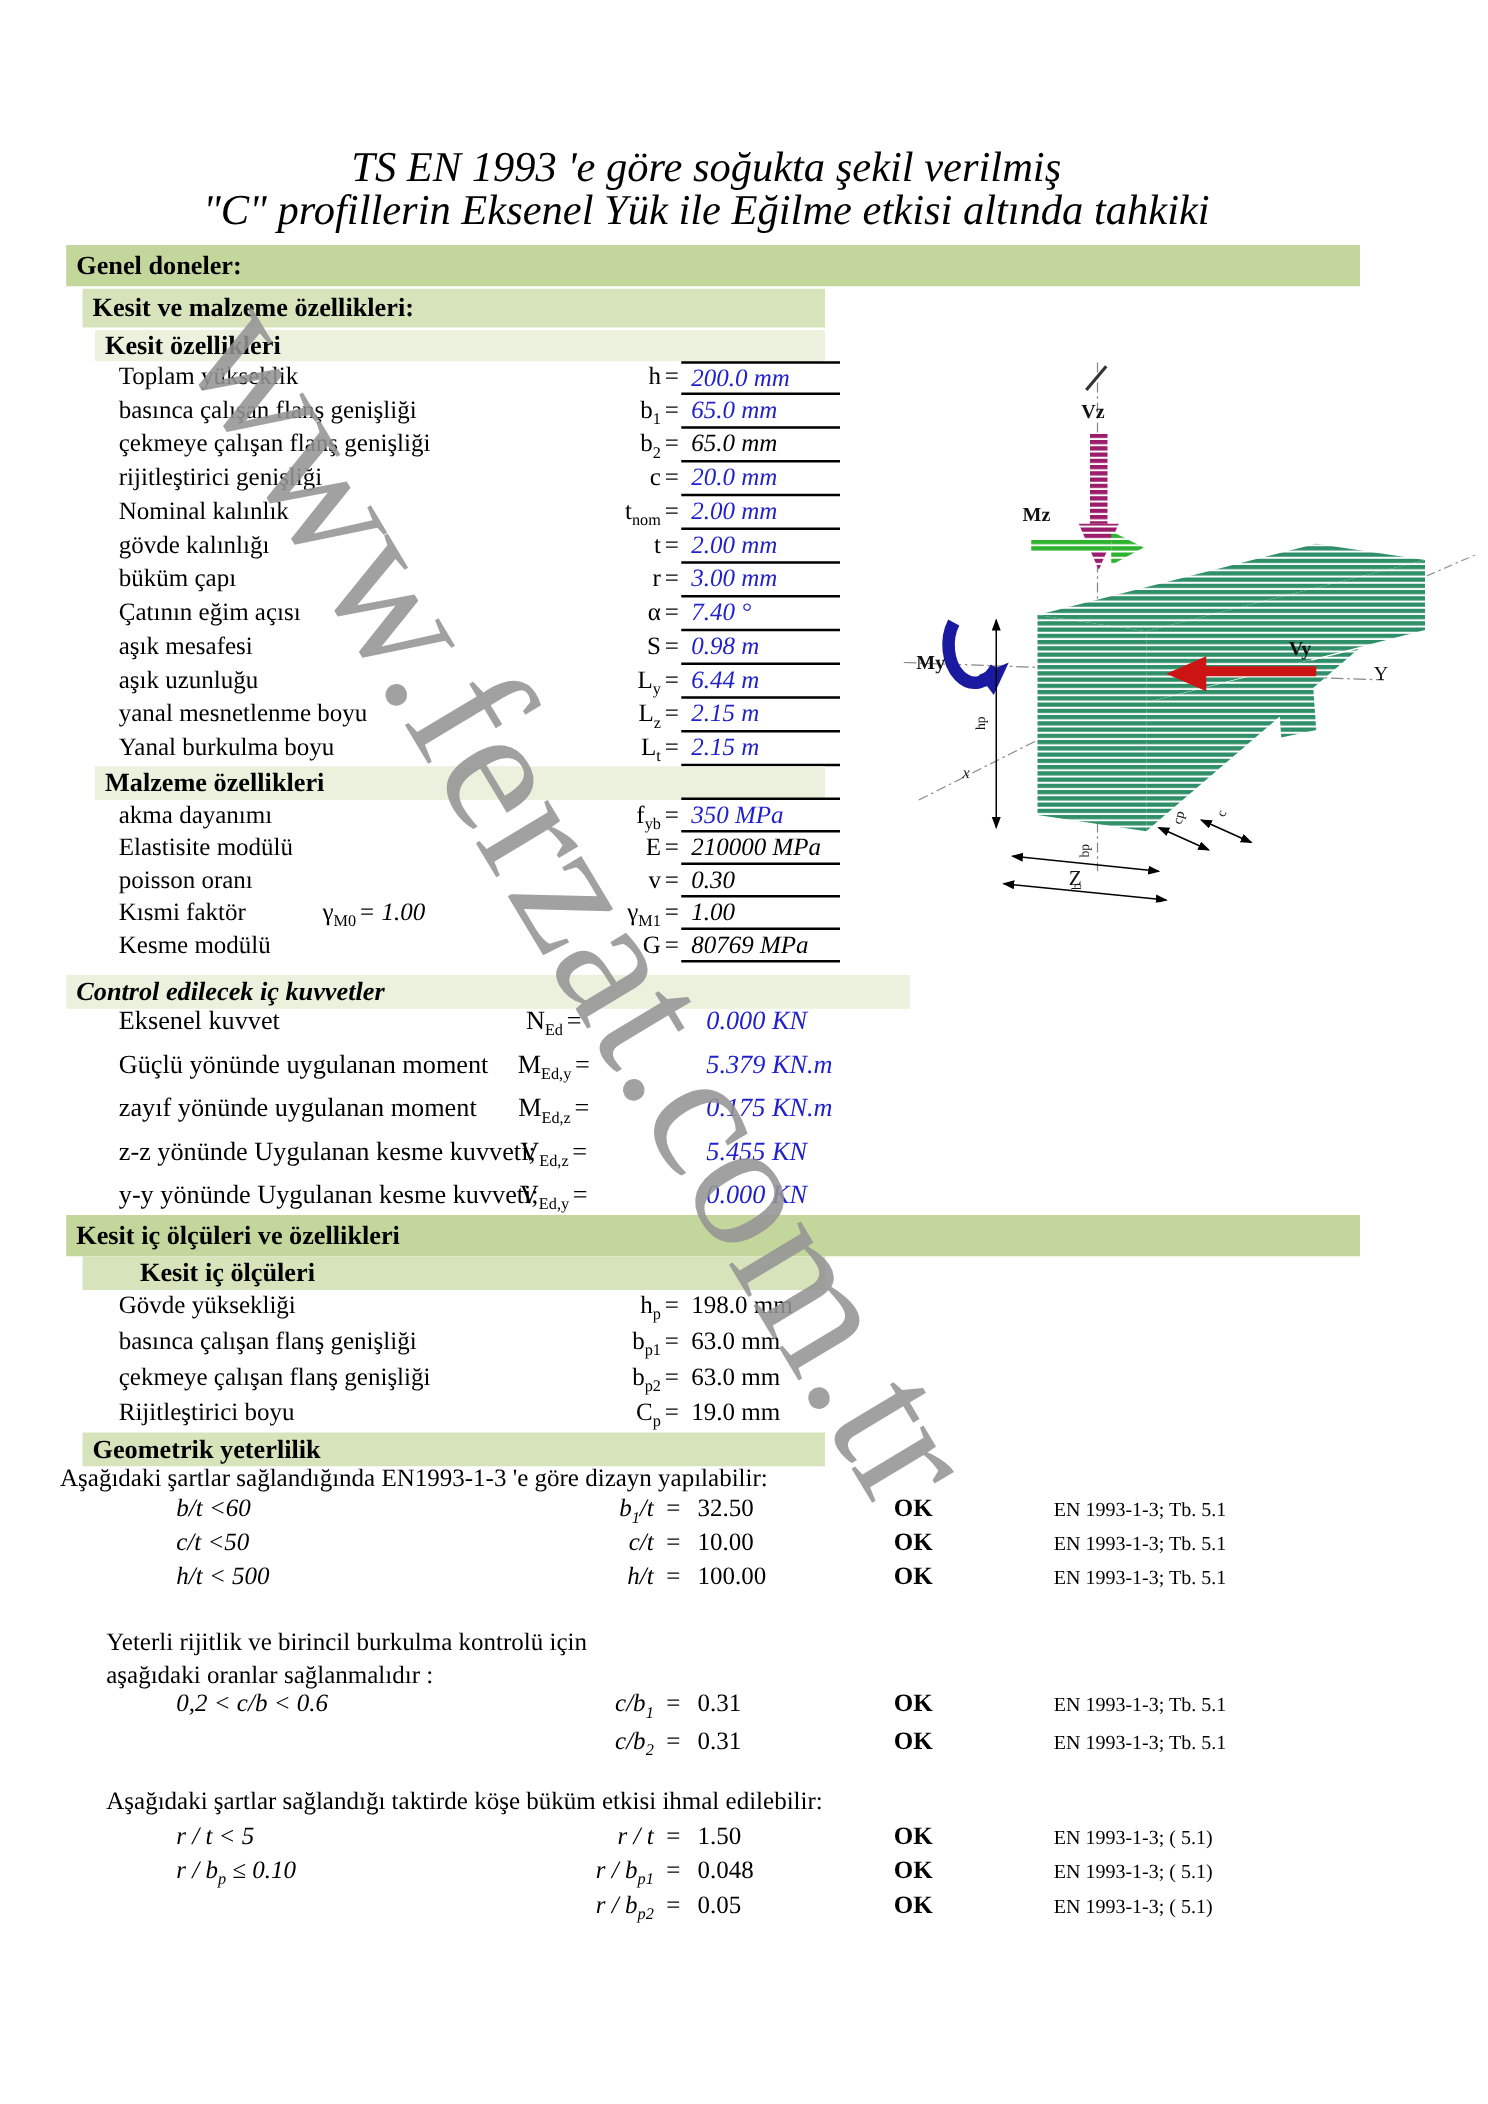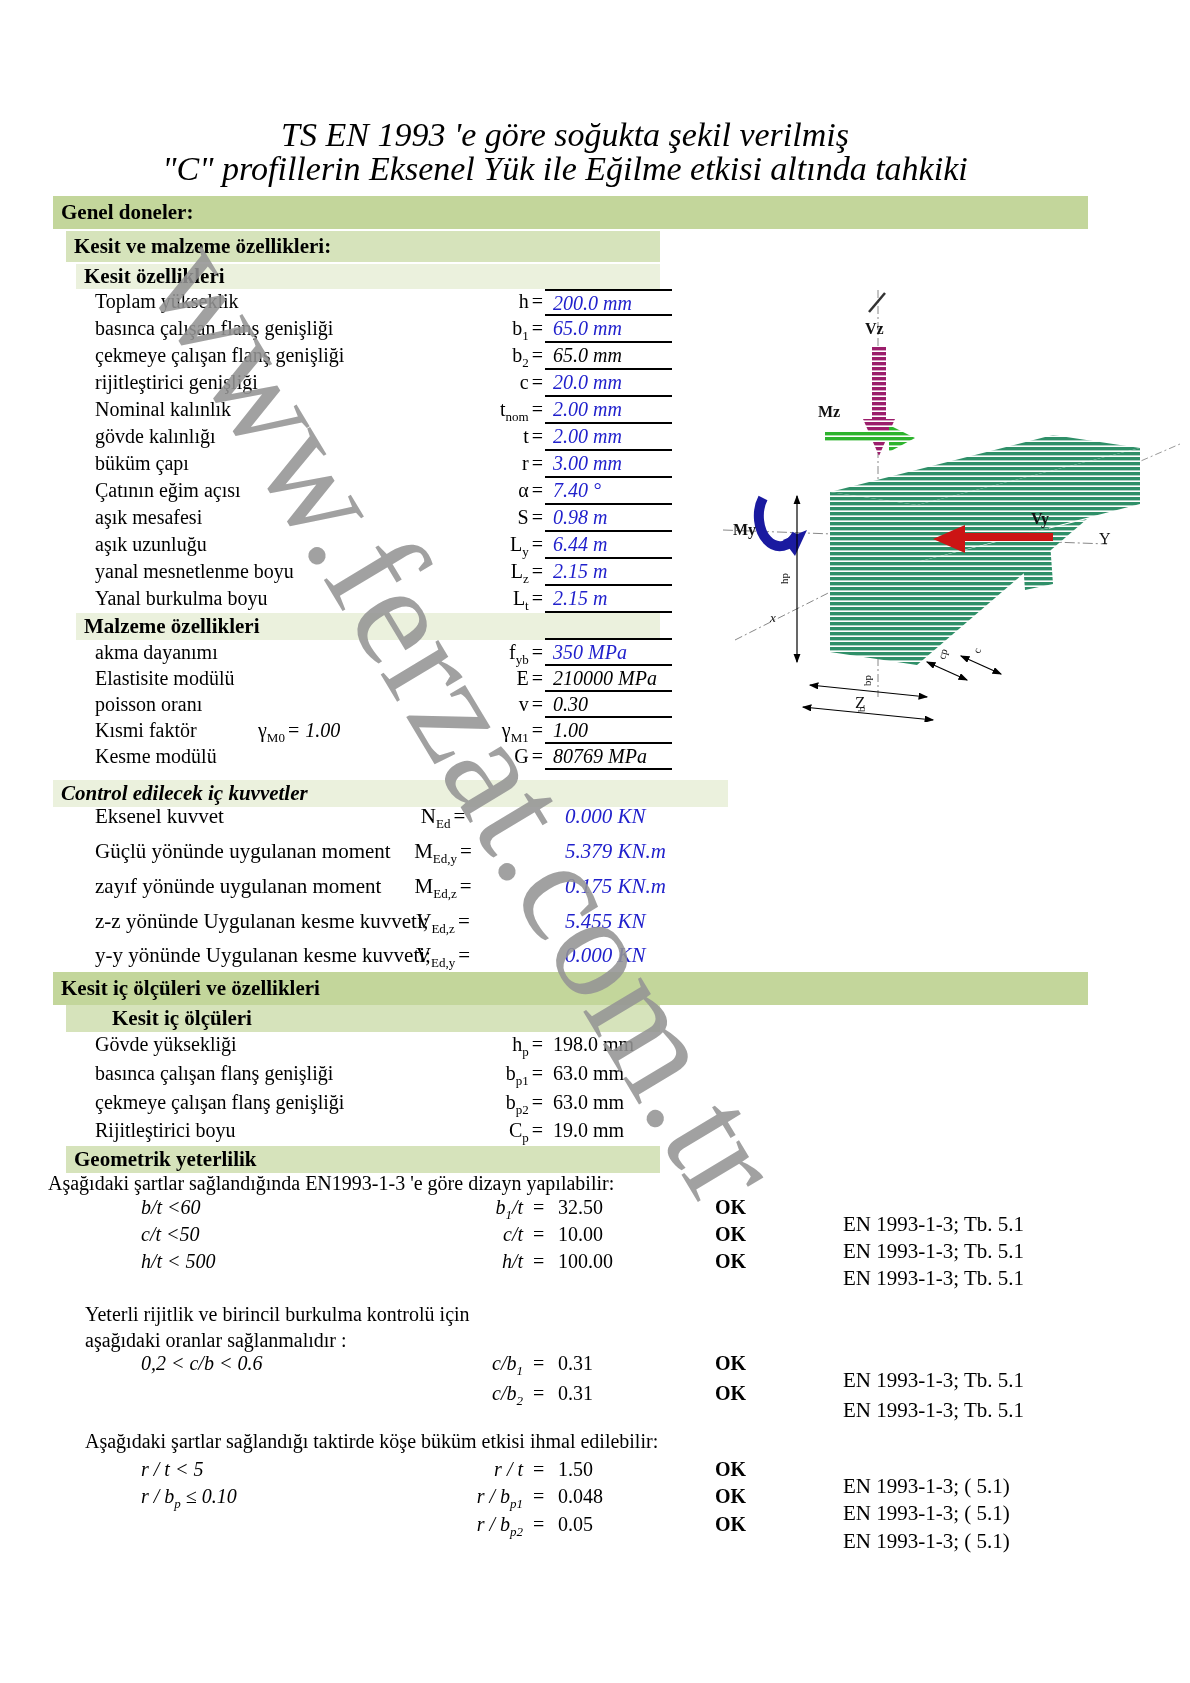"EN 1993-1-3; Tb. 5.1" .chk .ref { font-size: 21px -> 16px; top: 16px -> 4px }
